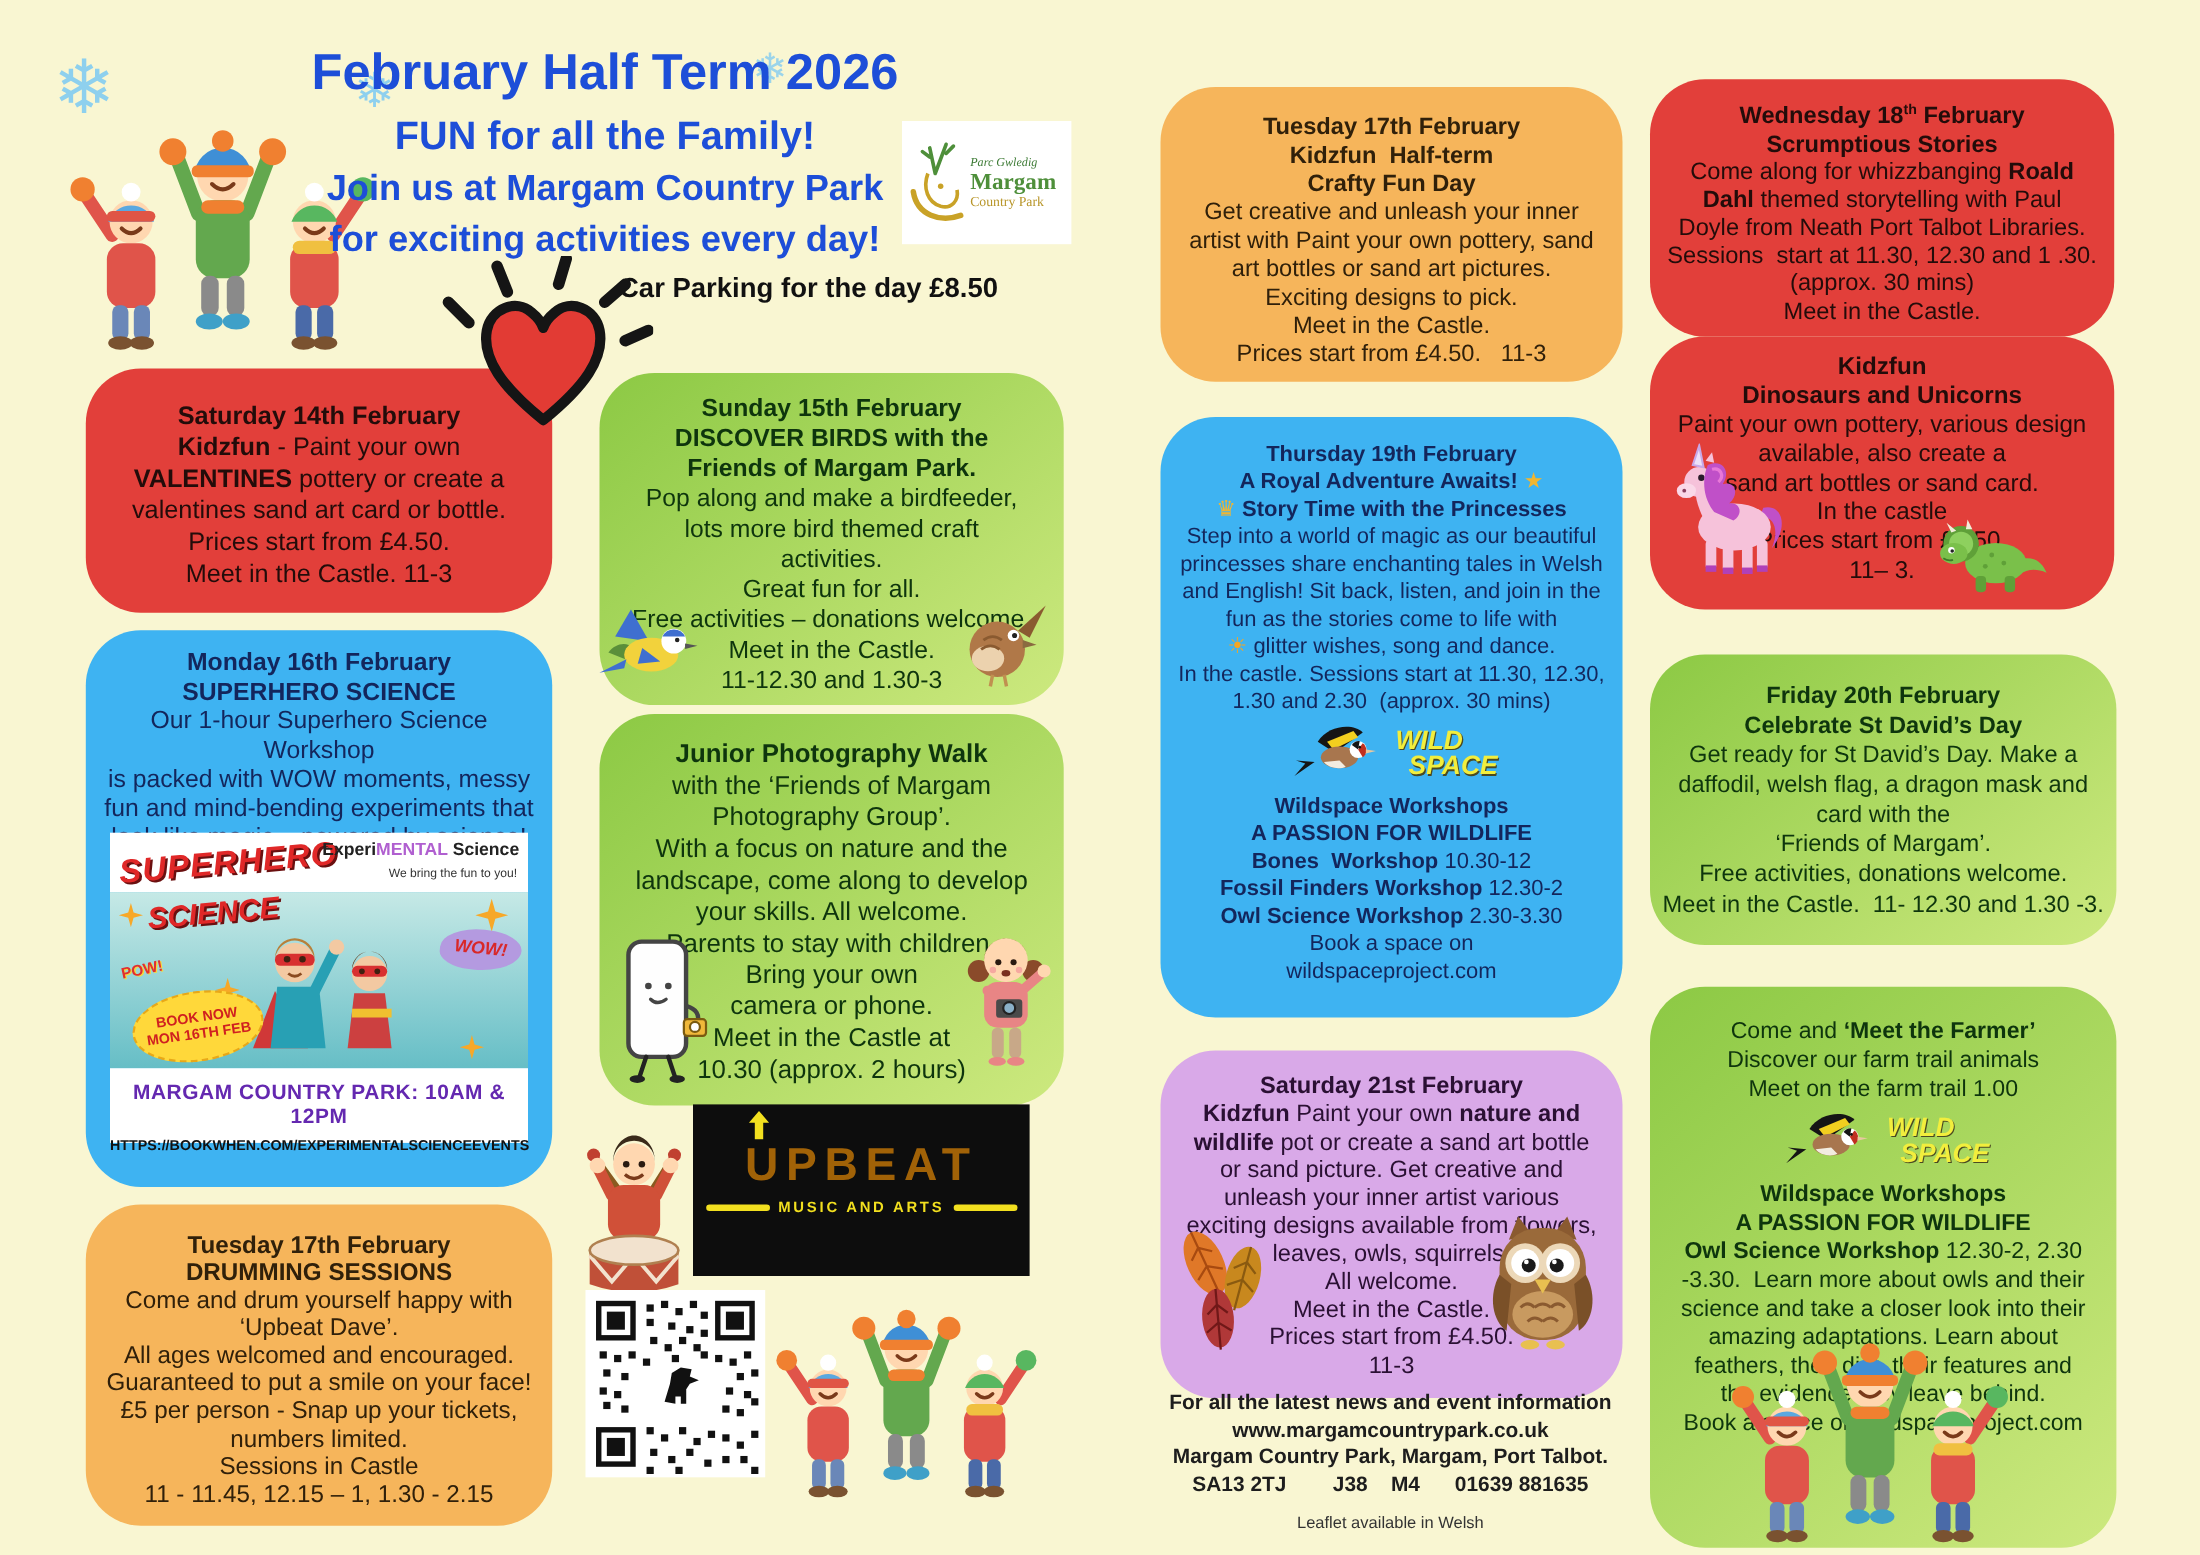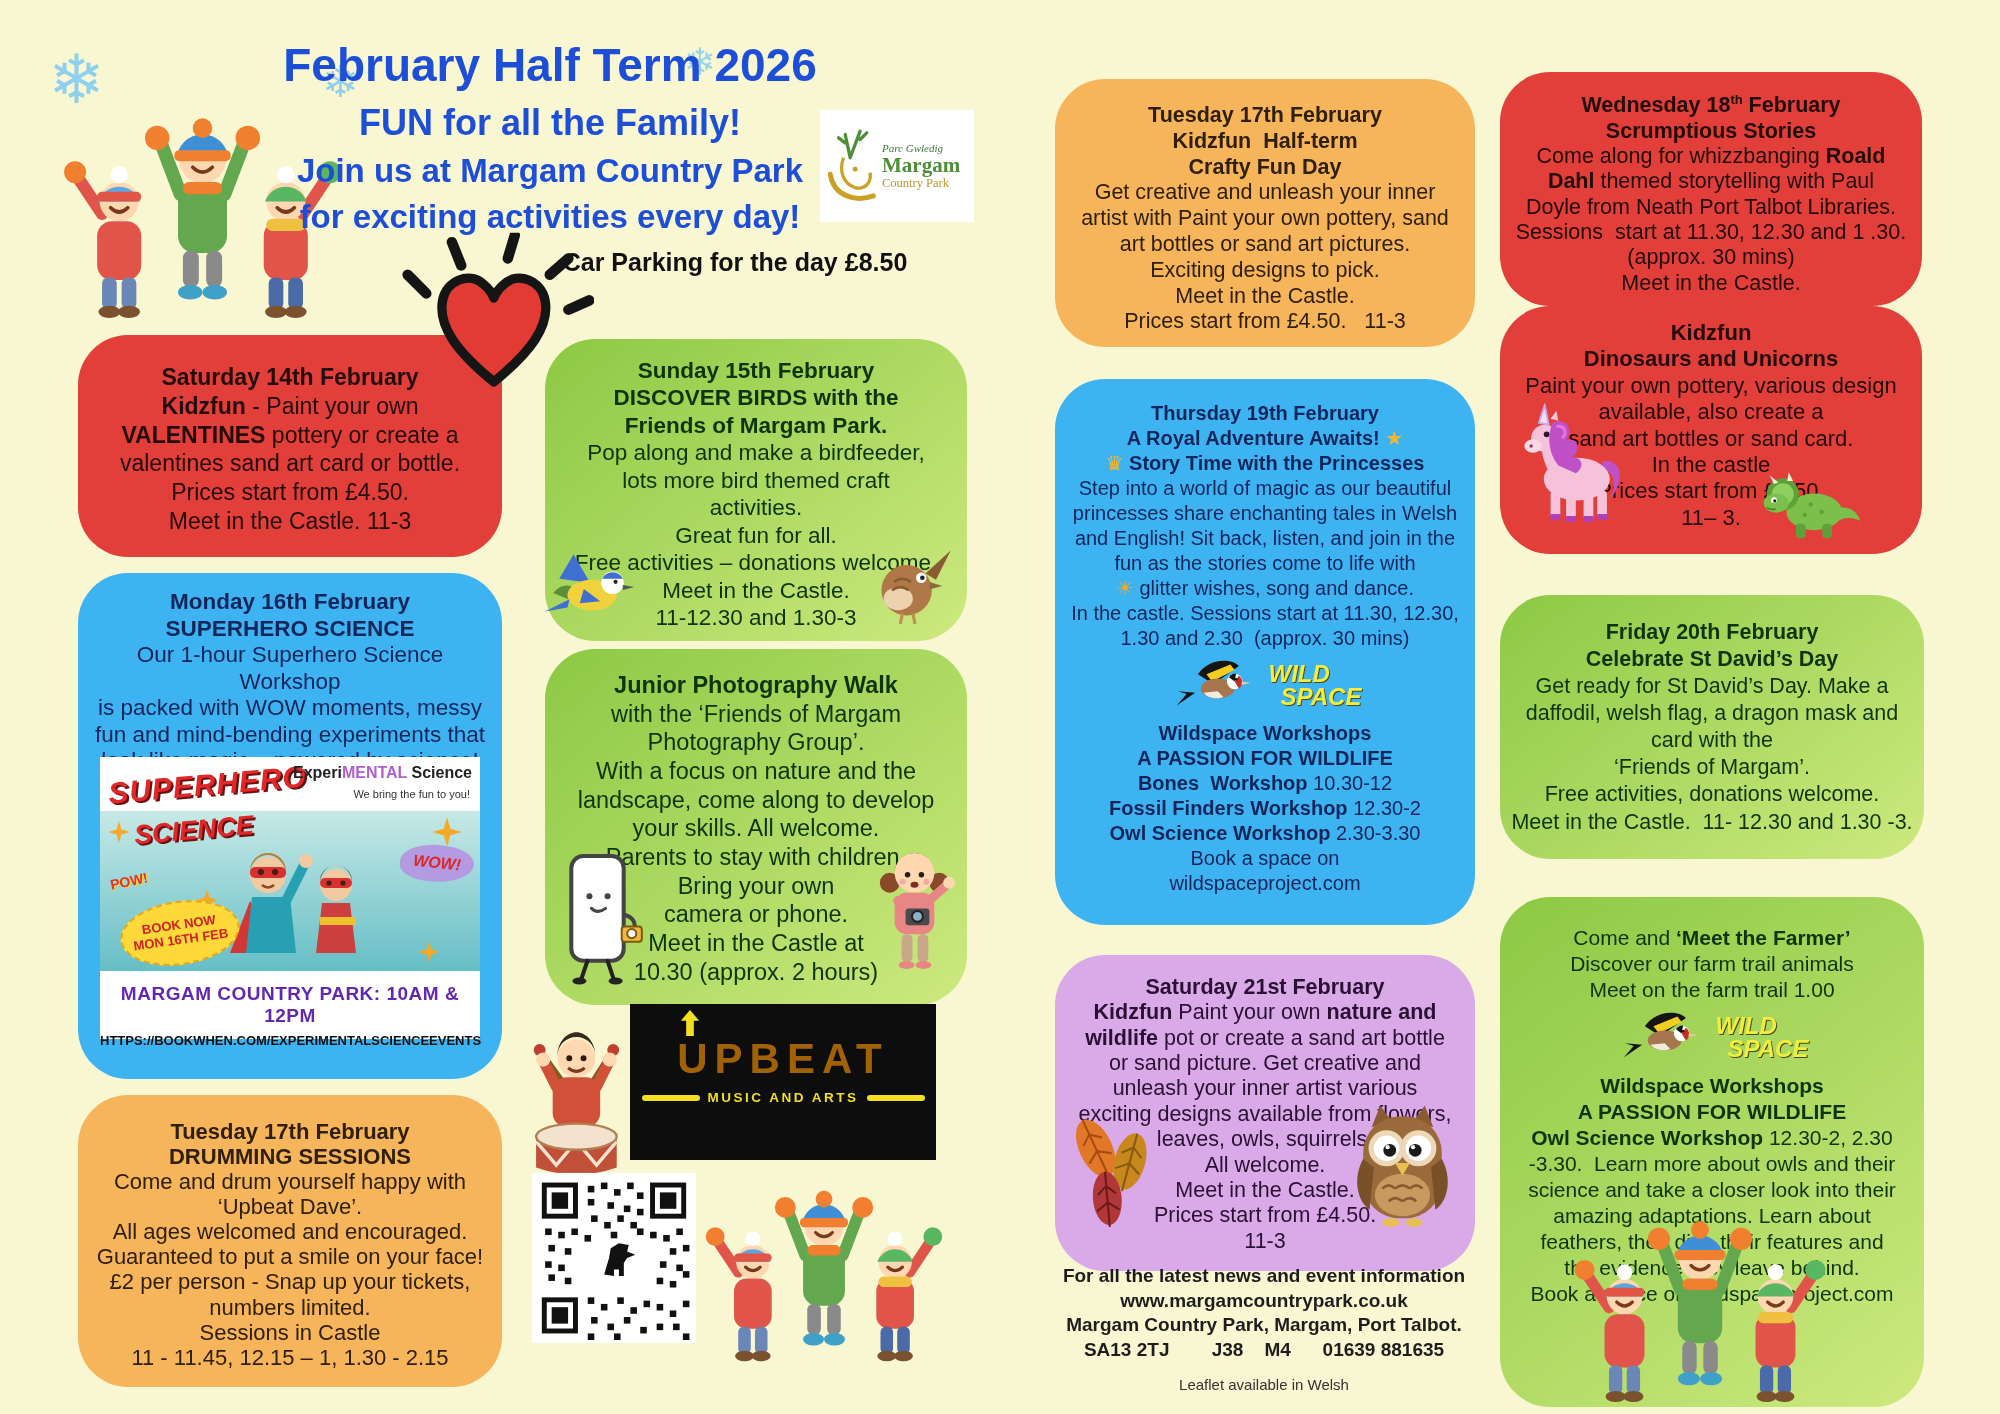"£2 per person - Snap" span { text: £2 -> £5 }
